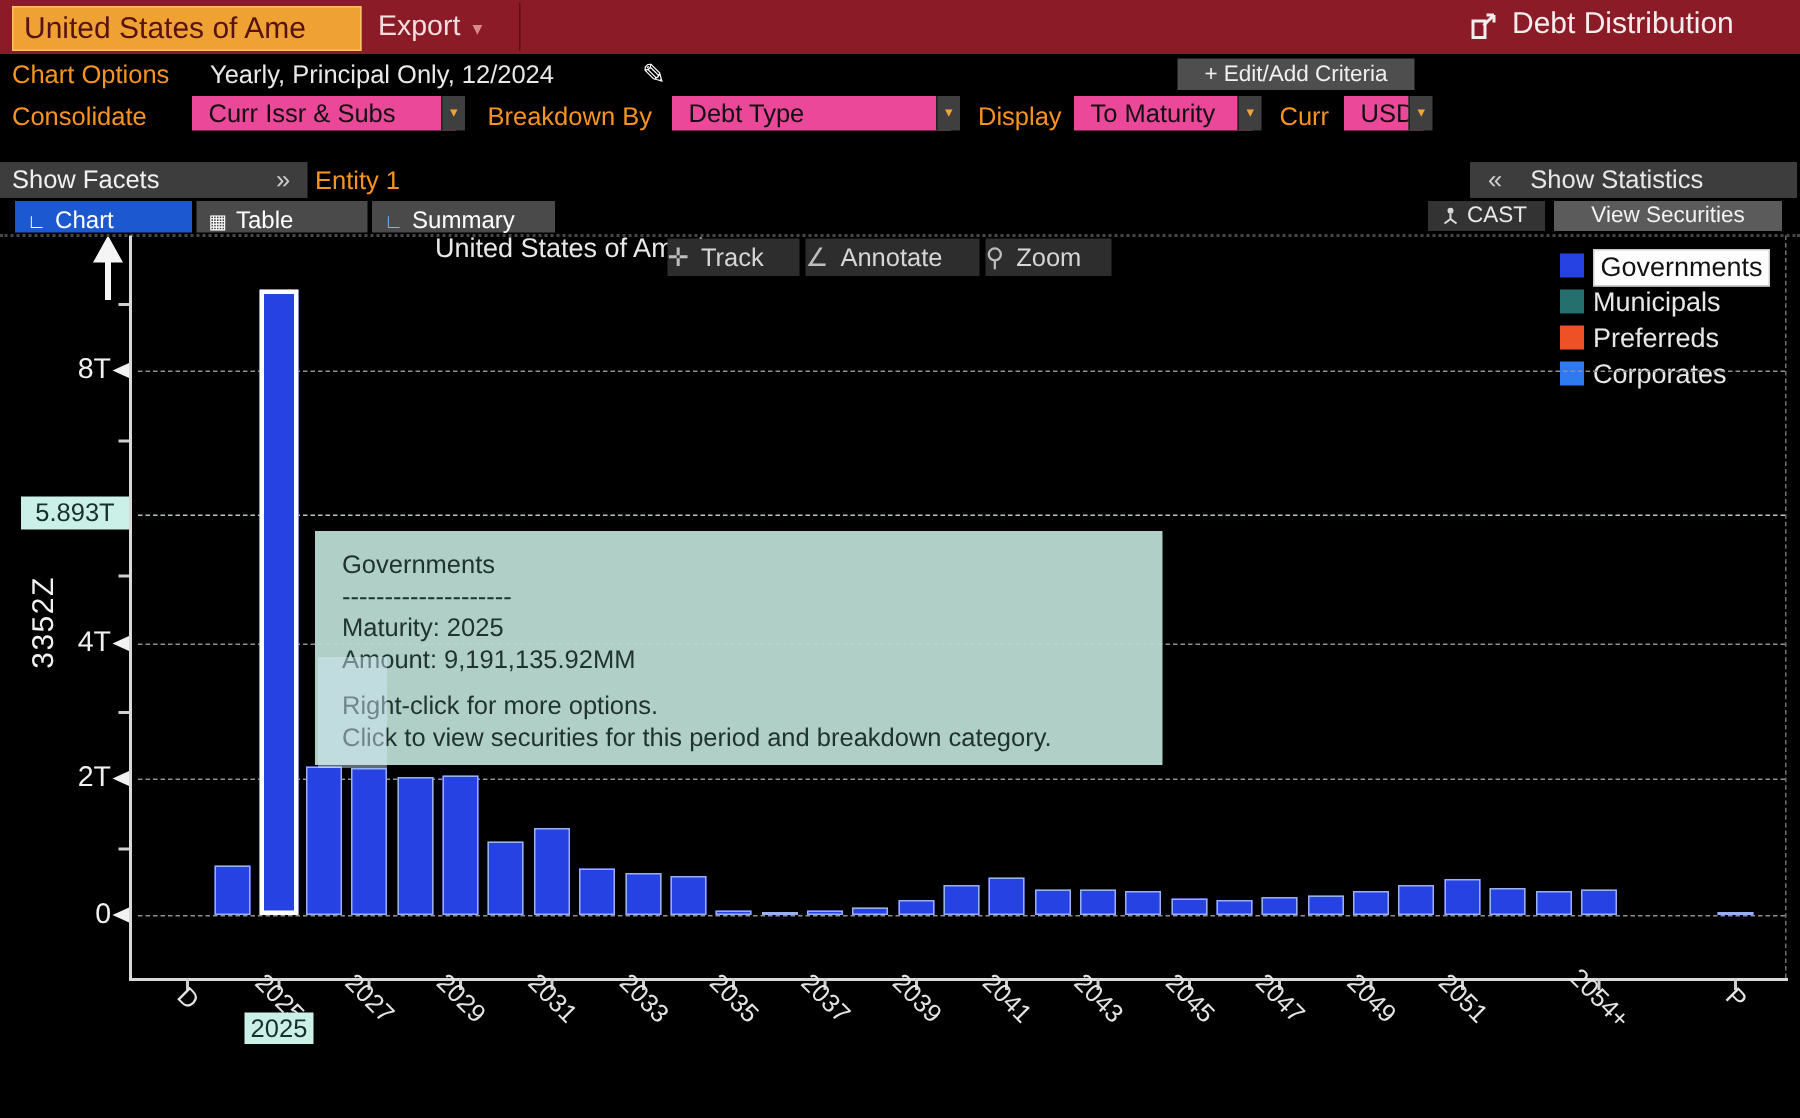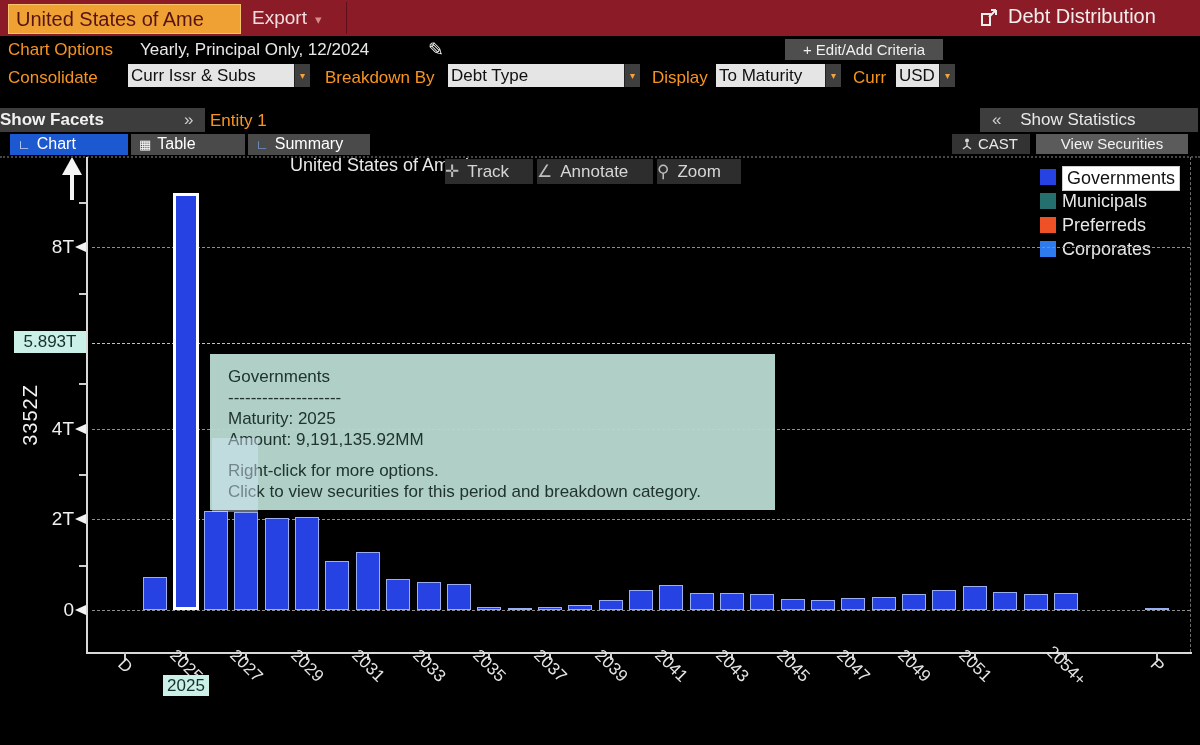"Curr Issr & Subs" .dd { background: #e5e5e5 -> #ec4899; padding-left: 3px -> 11px }
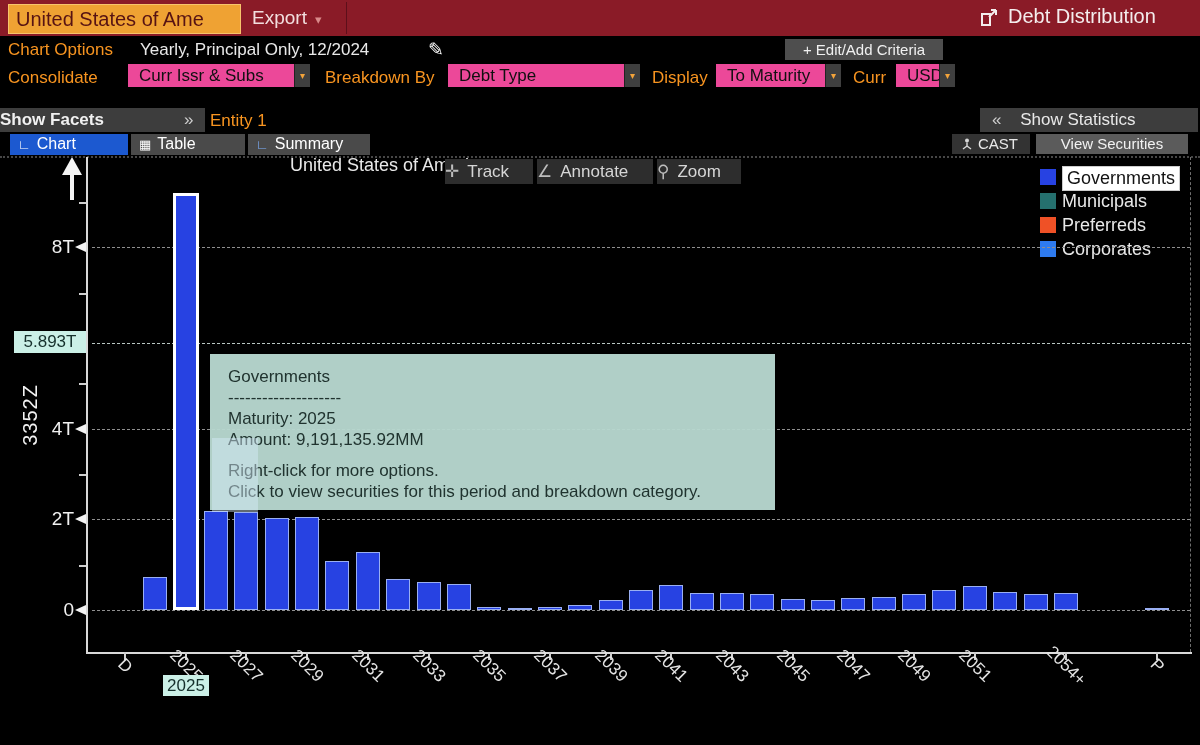"Show Facets" span { font-weight: bold -> none; margin-left: none -> 8px }
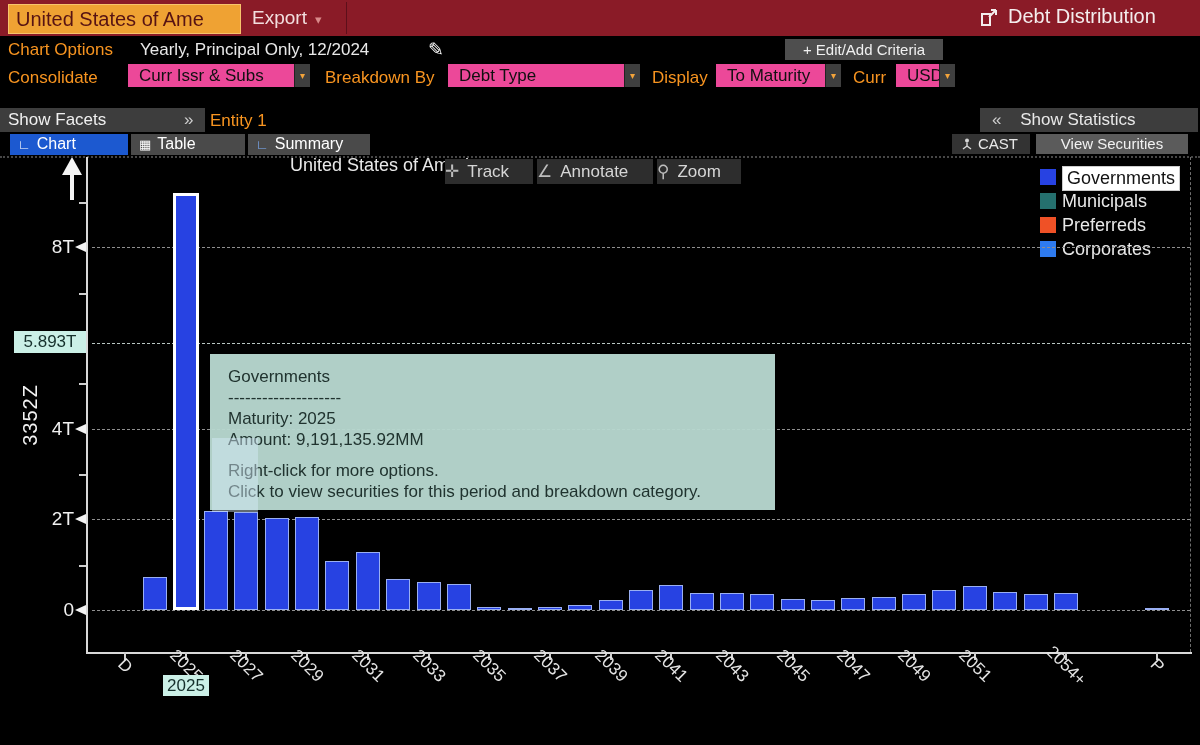"∟ Chart" .tab { line-height: 19px -> 27px }
